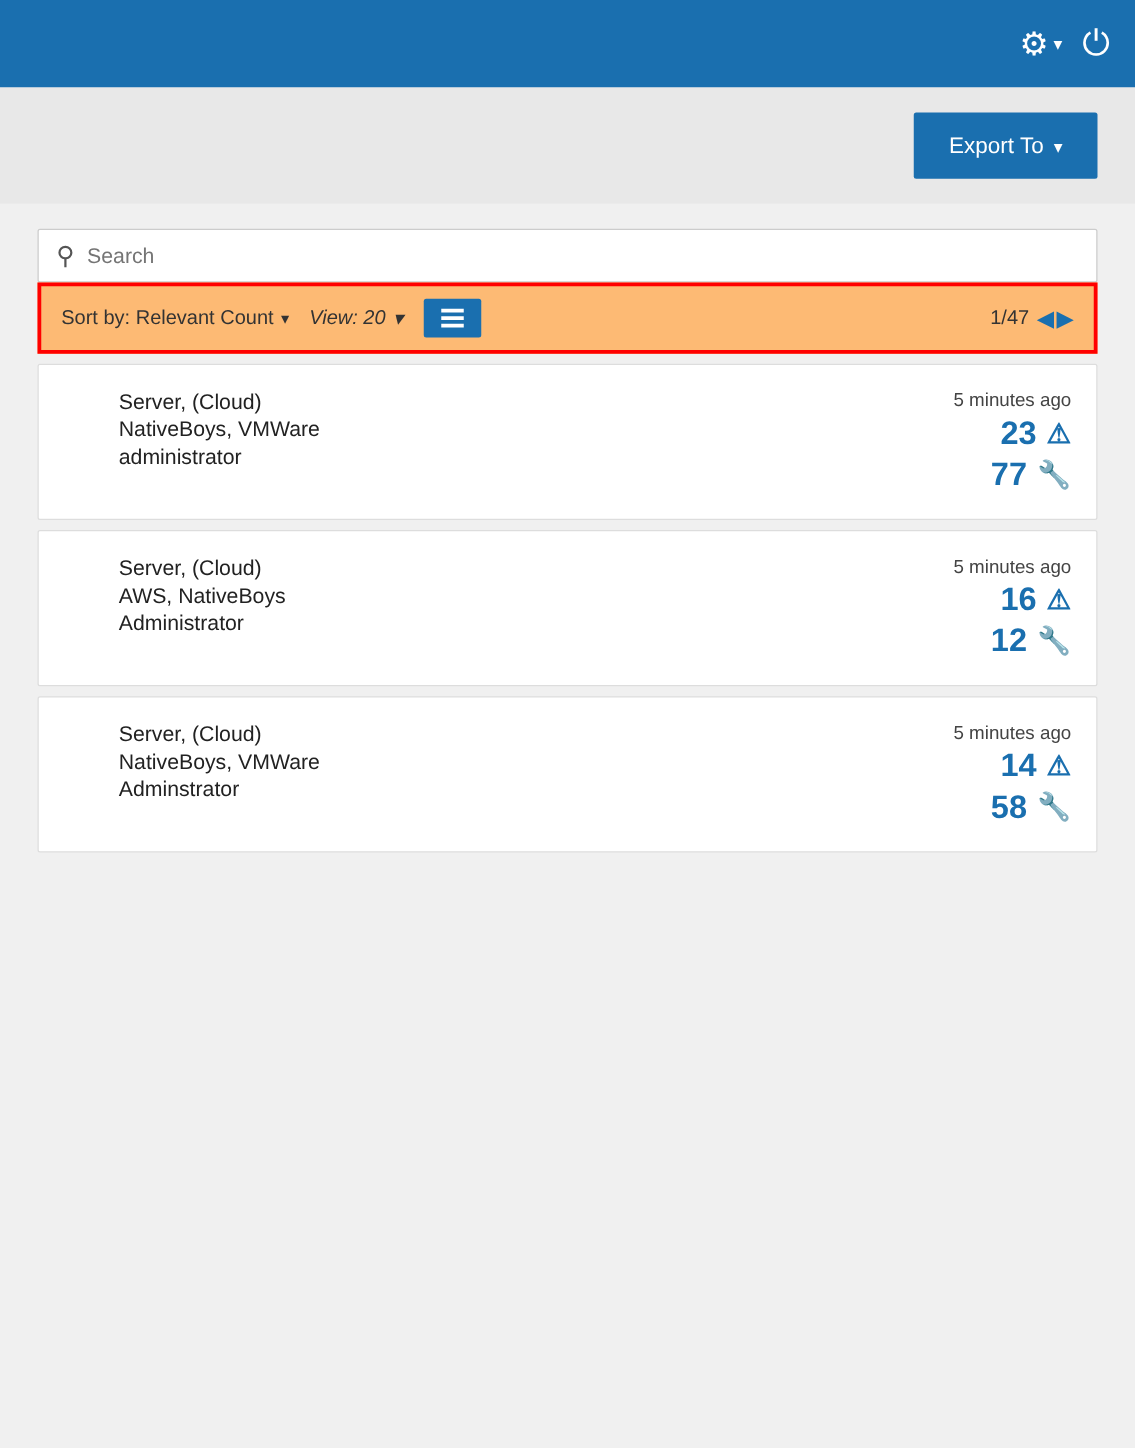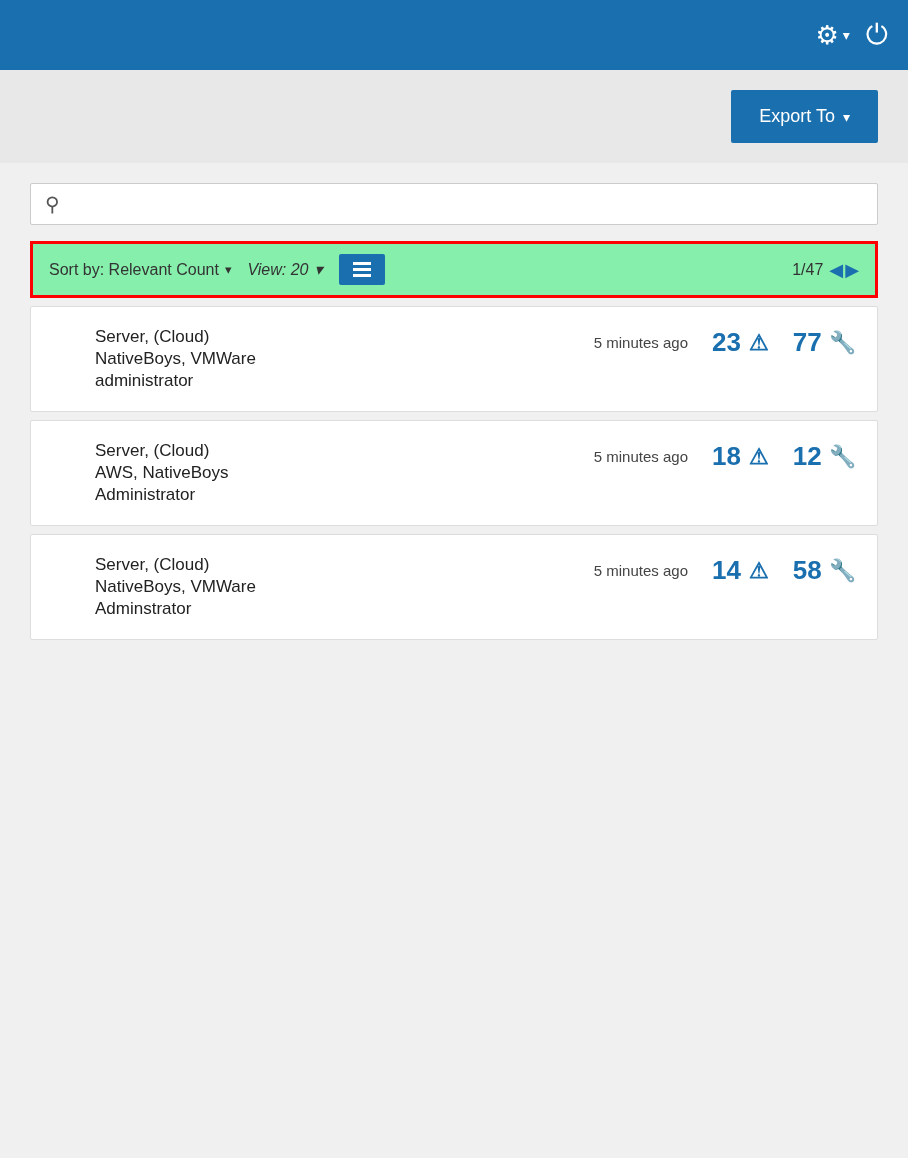"Search" input.search-input { html: none -> <input> }
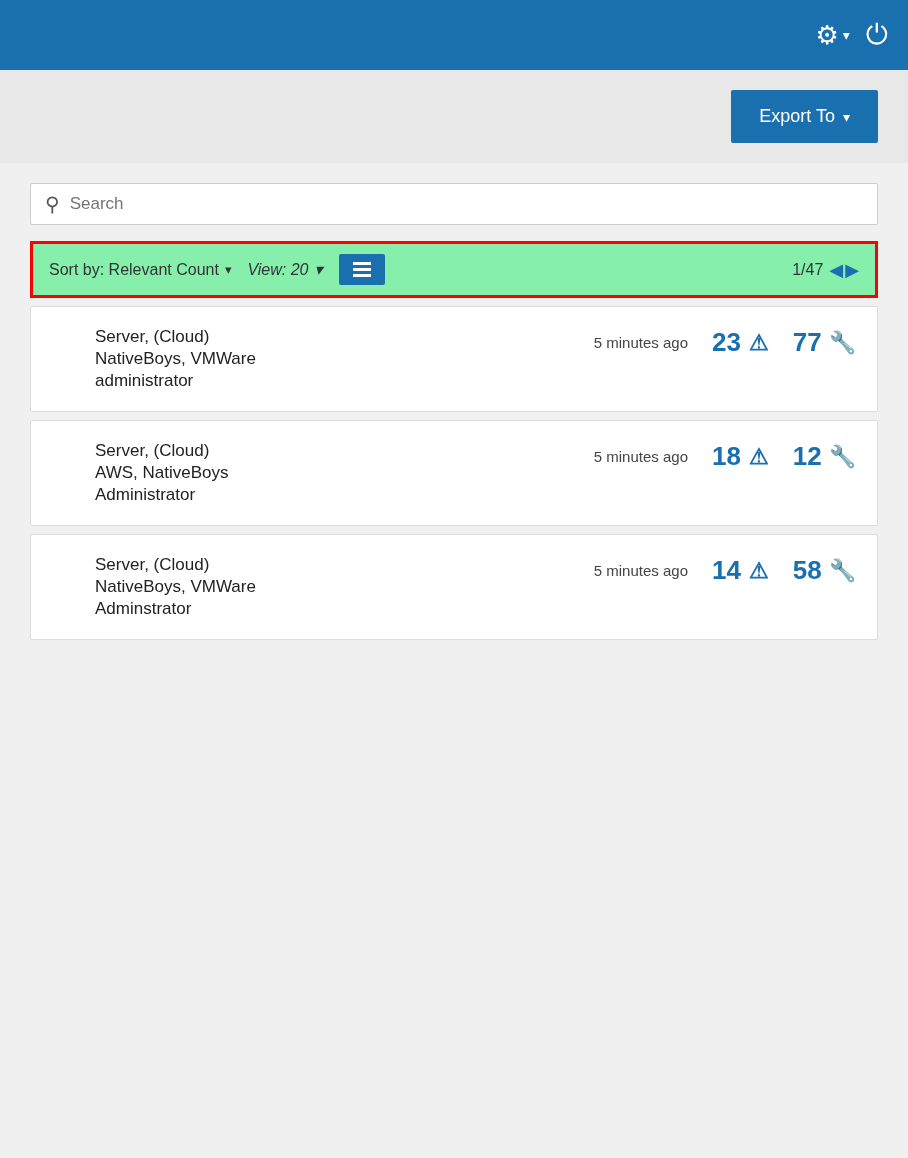"Sort by: Relevant Count" .filter-bar { background: #86efac -> #fdba74; margin-top: 16px -> 0 }
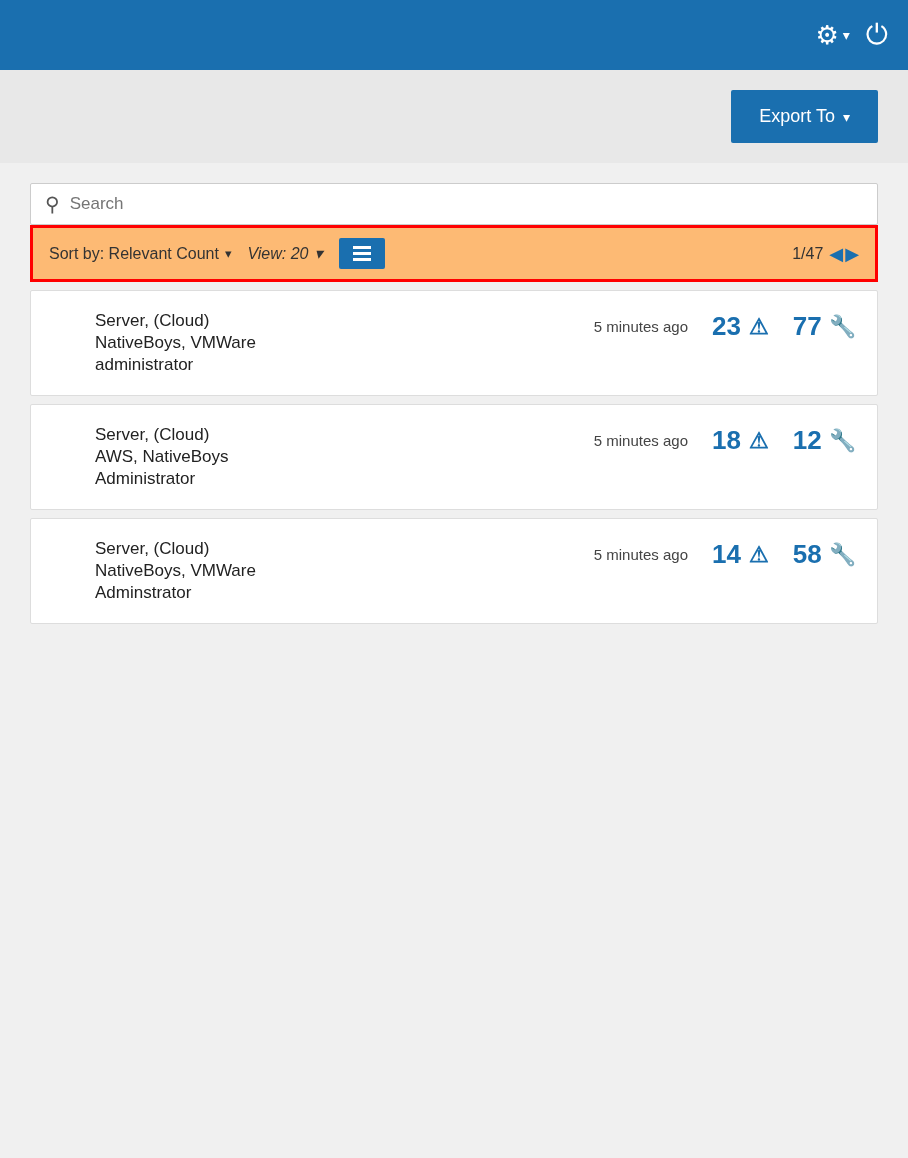"5 minutes ago" .card-right { align-items: center -> flex-end; flex-direction: row -> column; gap: 24px -> 2px }
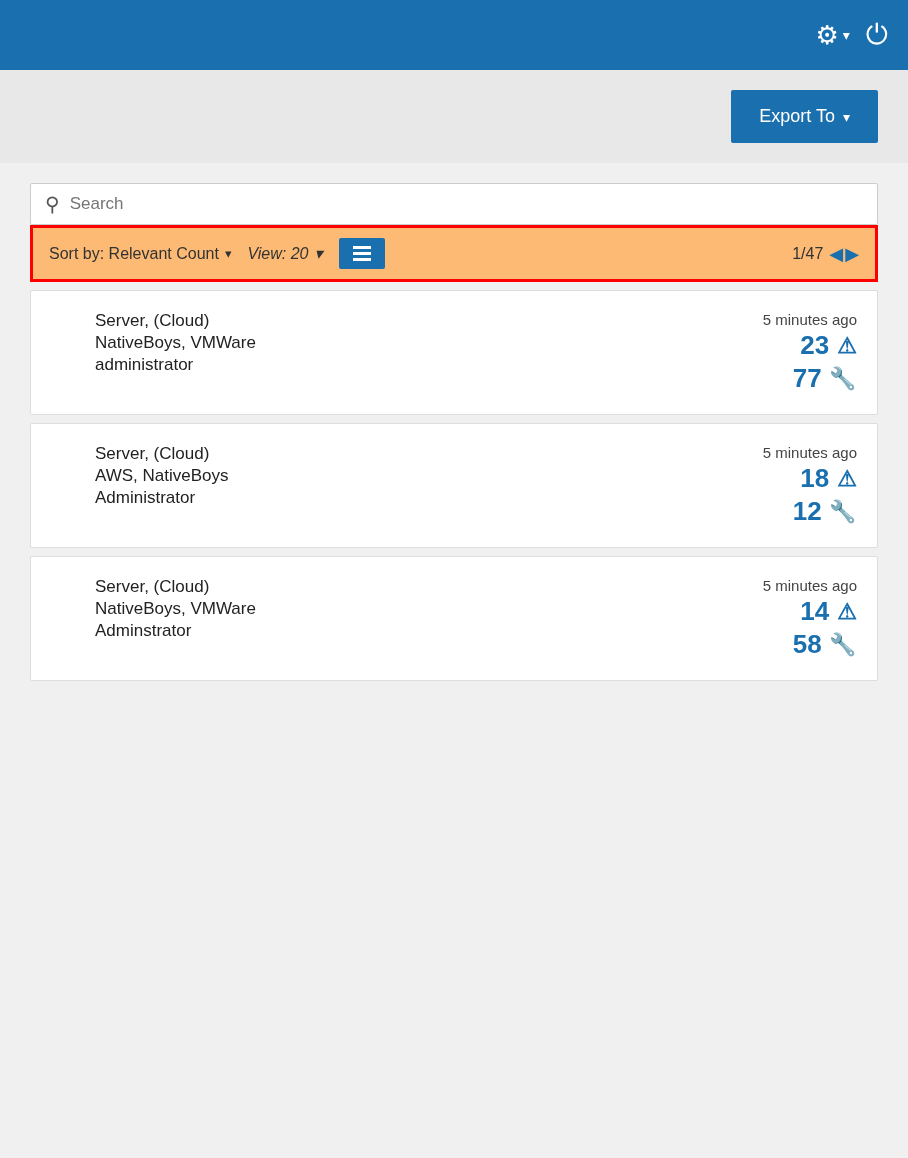"18" span { text: 18 -> 16 }
